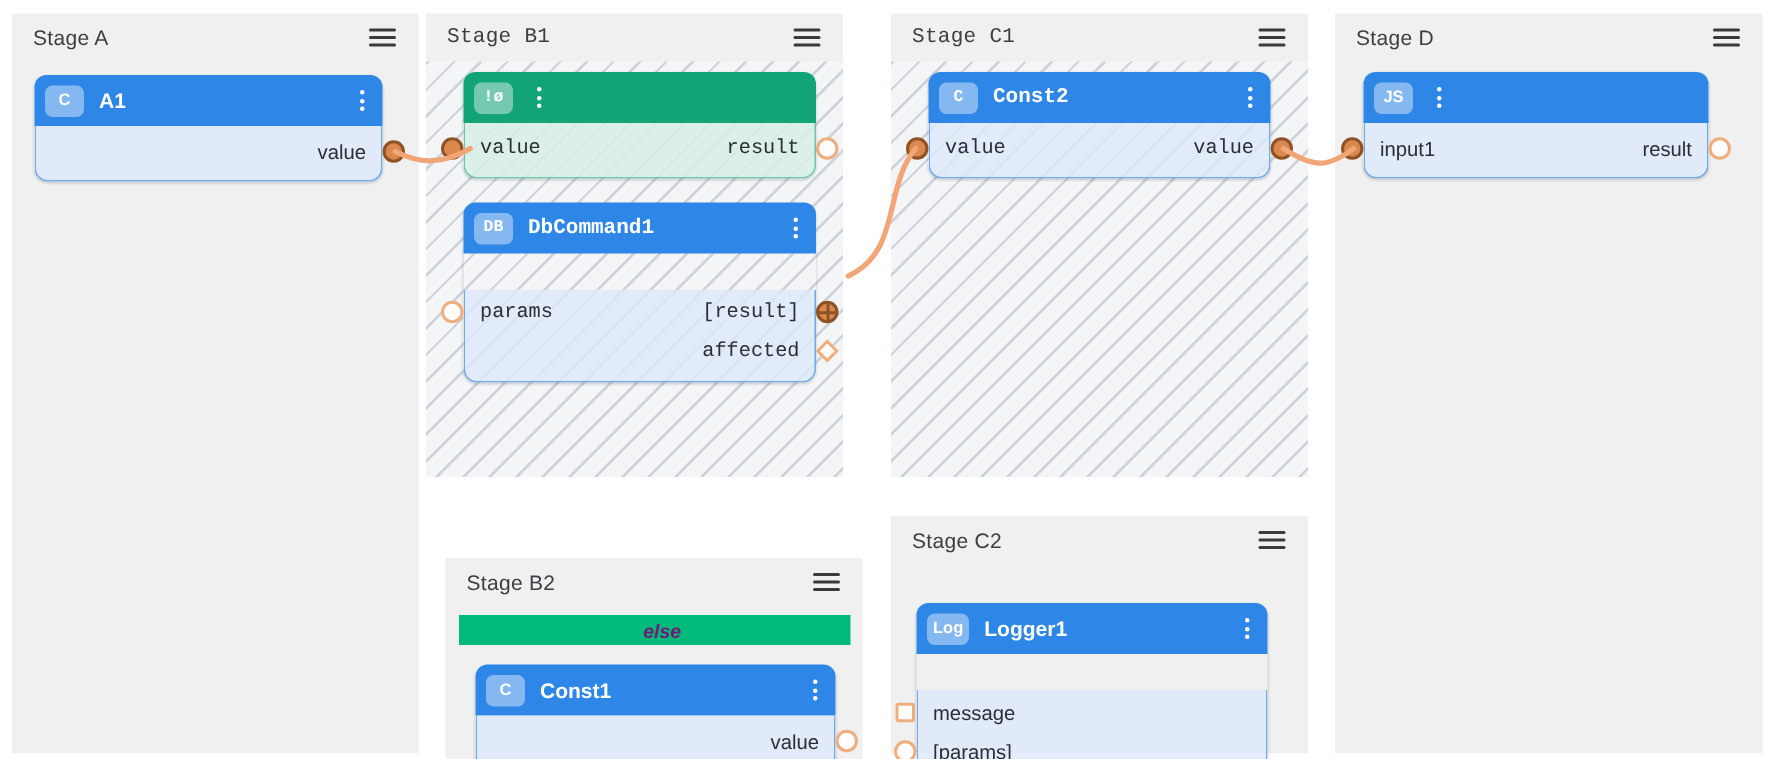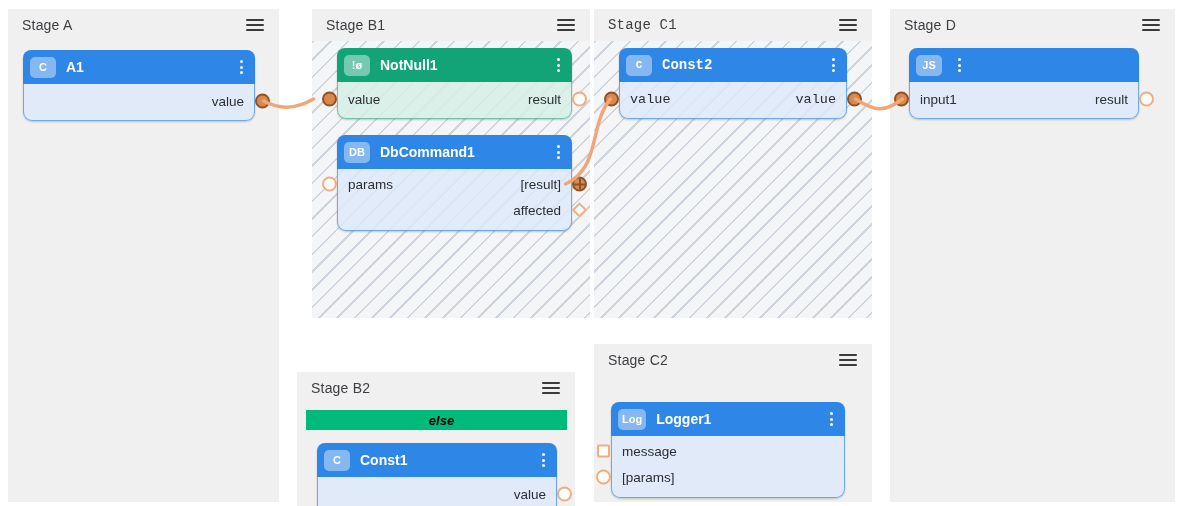"Stage B1" section.stage { font-family: none -> Liberation Mono, monospace; left: 312px -> 284px }
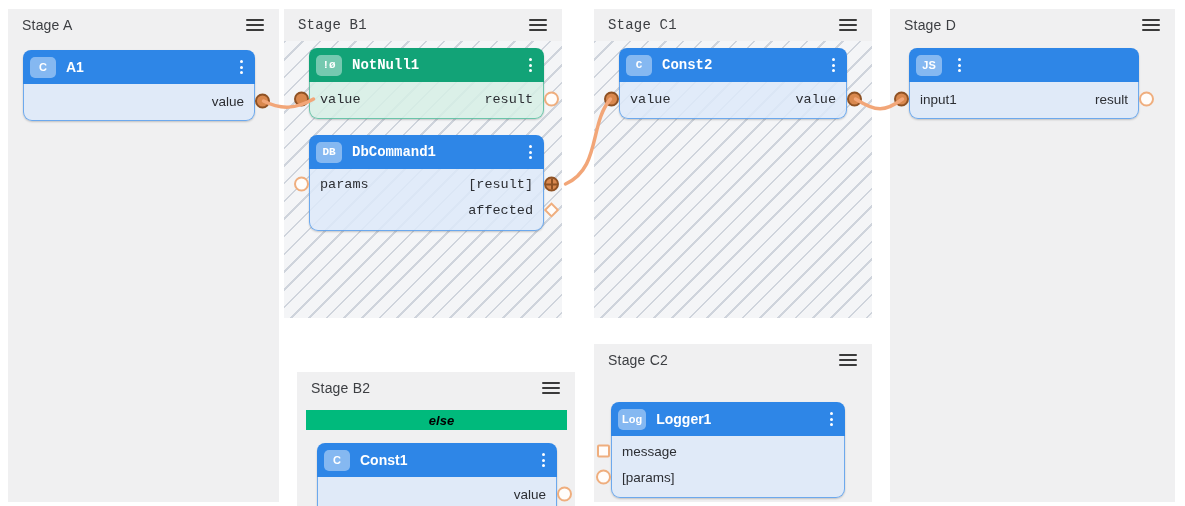"NotNull1" span.ntitle { html: <span>NotNull1</span> -> none }
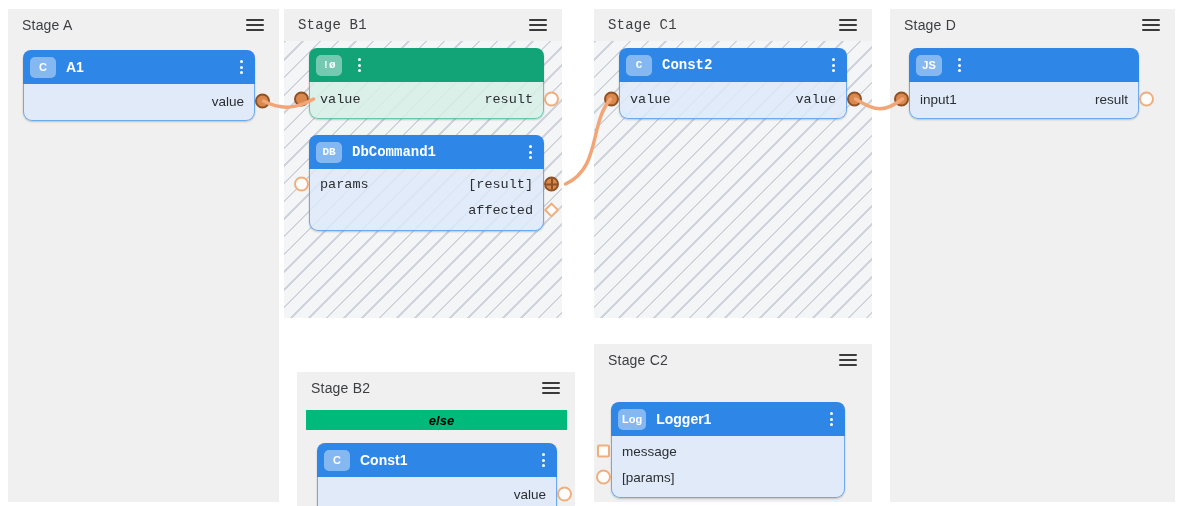"params" .nbody.tight { margin-top: none -> 24px }
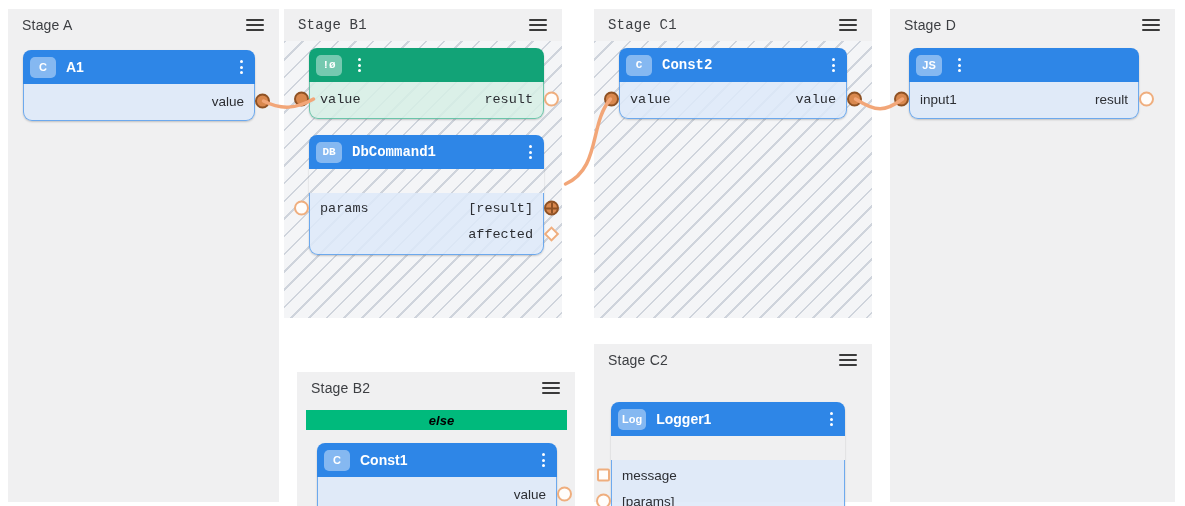"else" .else-bar { color: #000000 -> #701a75 }
